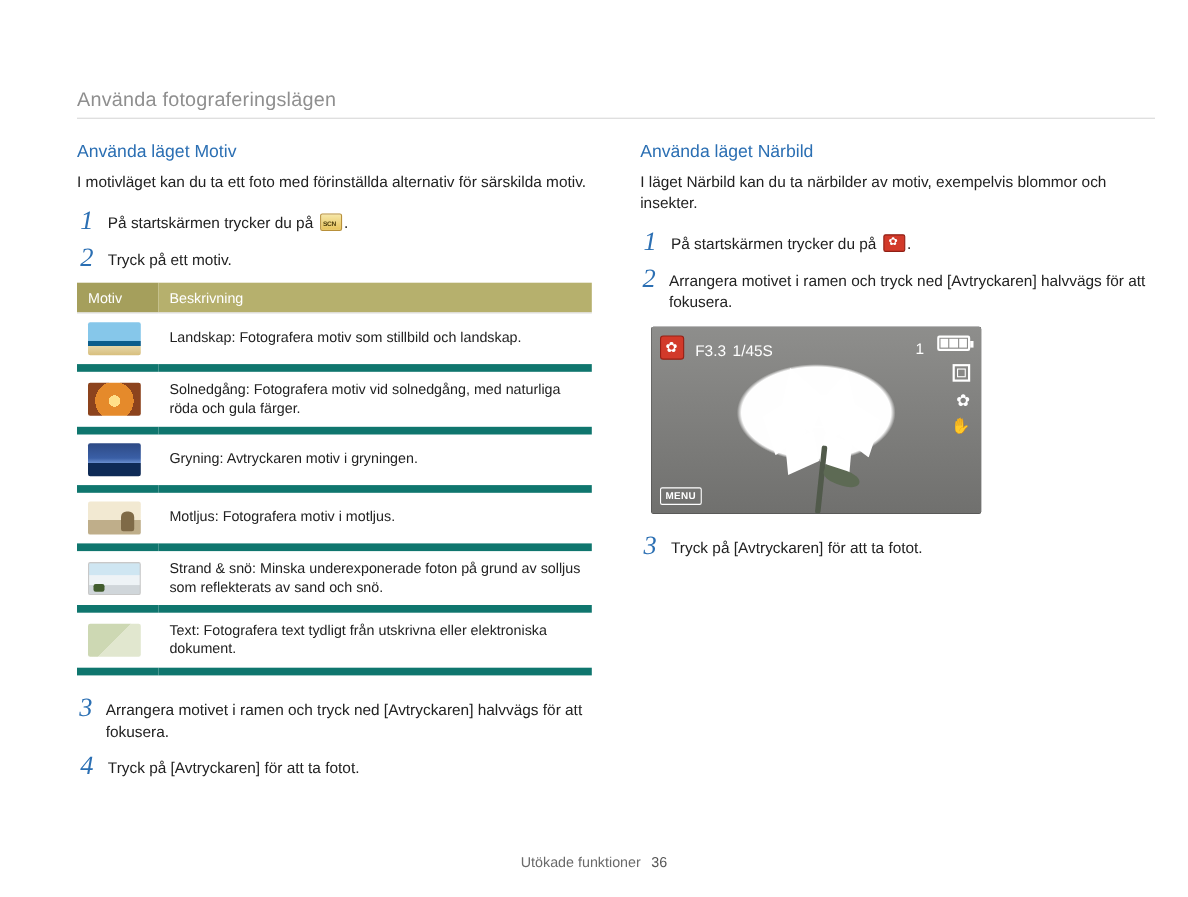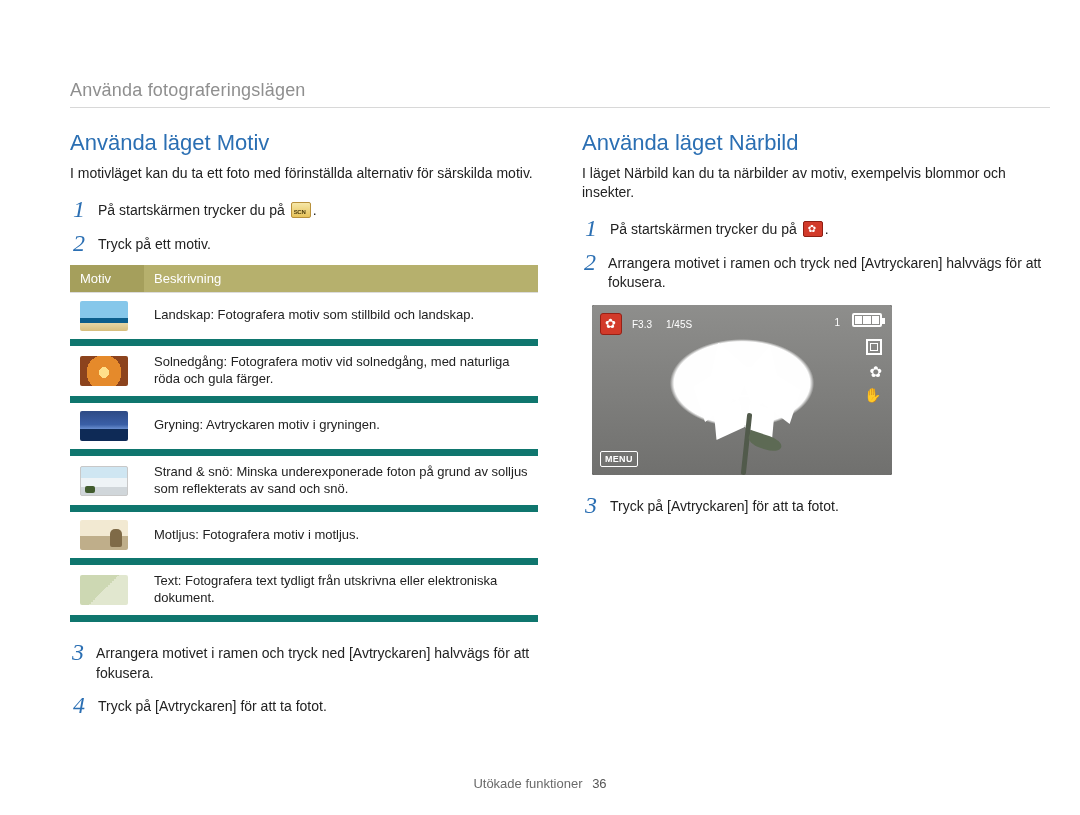"Använda läget Motiv" h2.blue { font-size: 22px -> 16px }
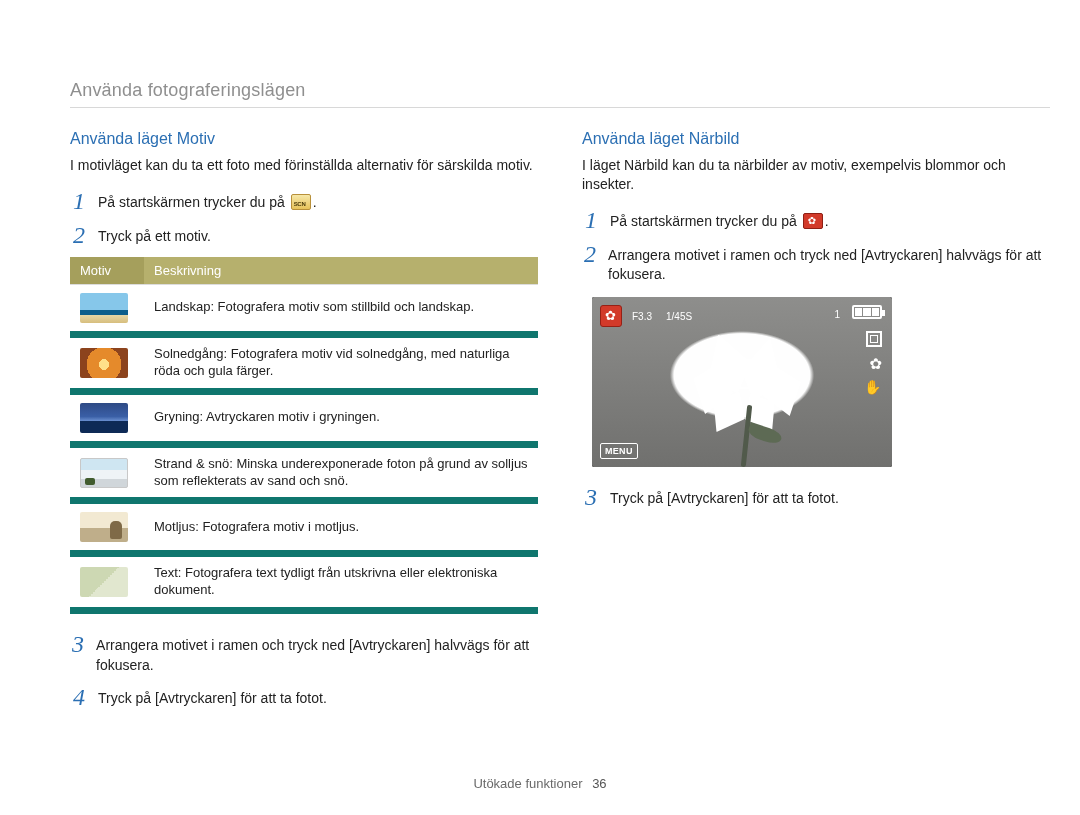"F3.3" .hud { font-size: 10px -> 14px }
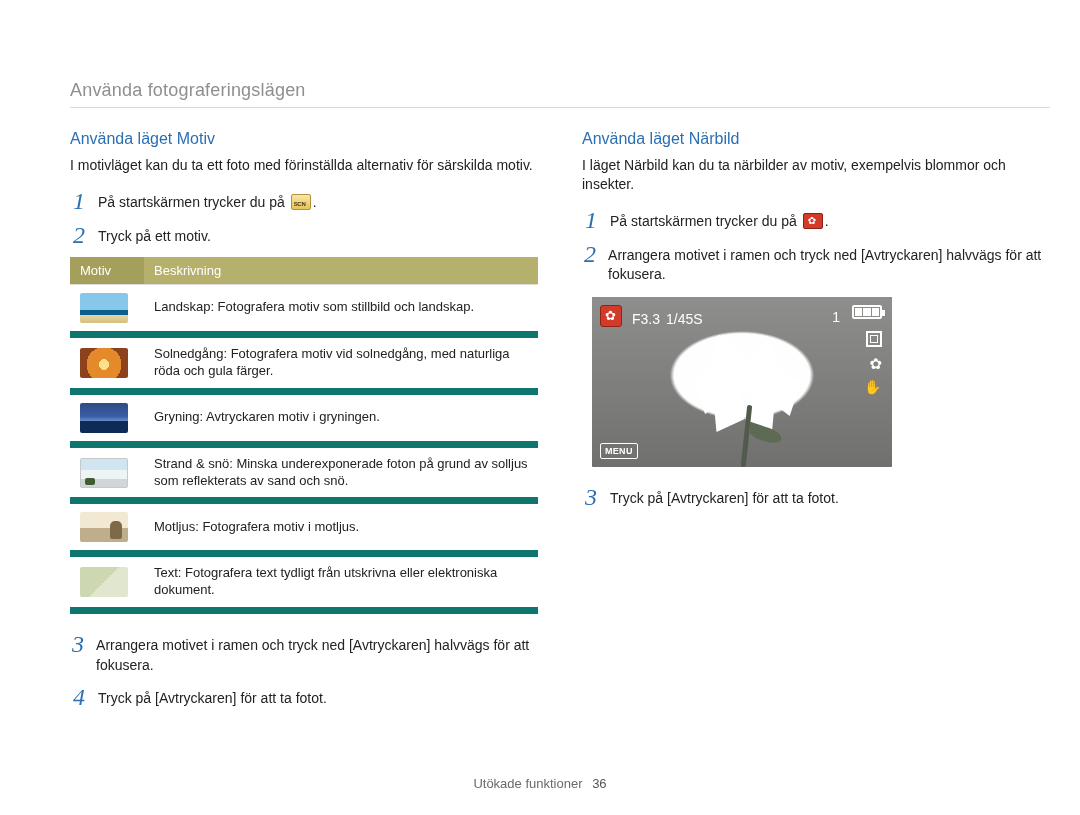"Strand & snö: Minska underexponerade" tr { order: before "Motljus: Fotografera motiv i motljus." -> after "Motljus: Fotografera motiv i motljus." }
